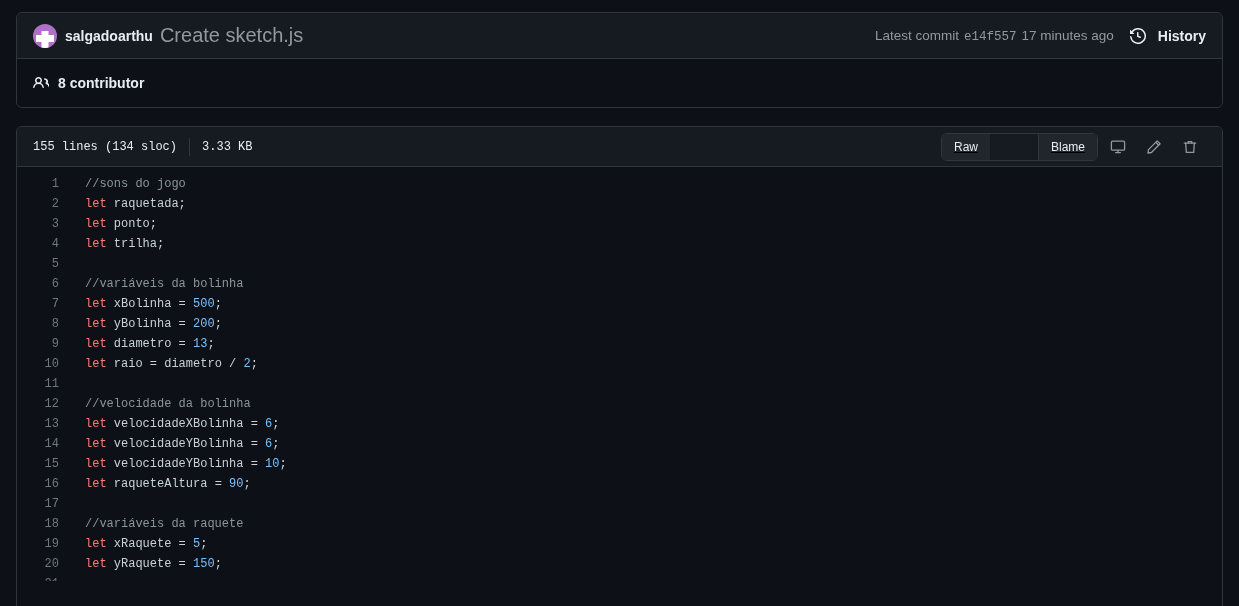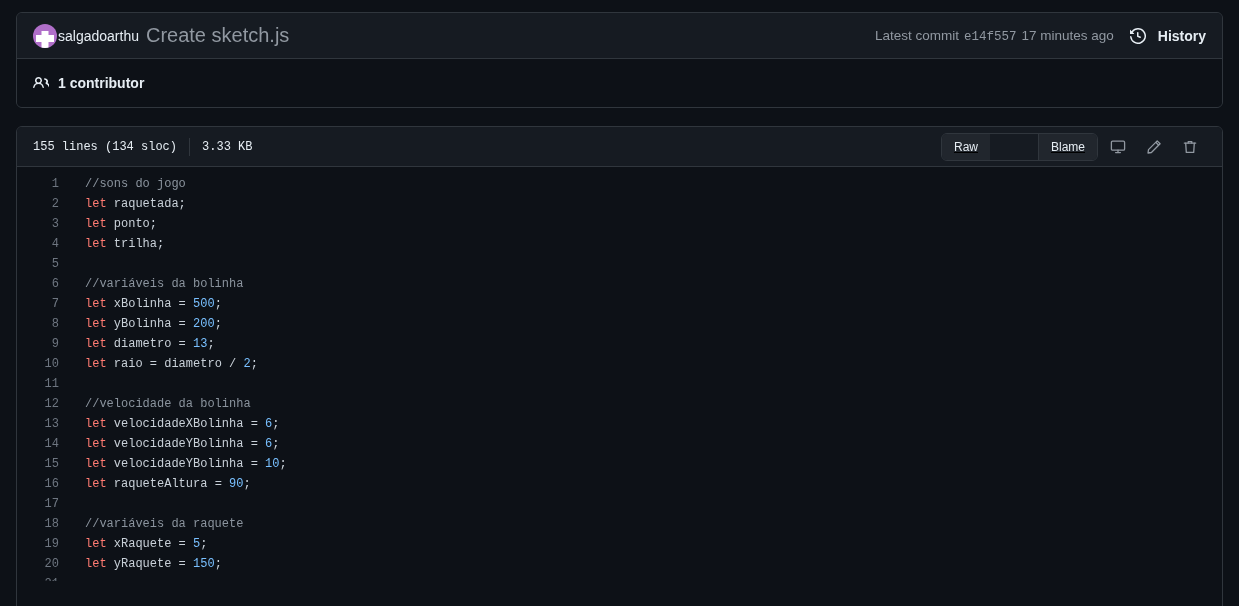"salgadoarthu" .author { font-weight: 400 -> 700; margin-left: 1px -> 8px }
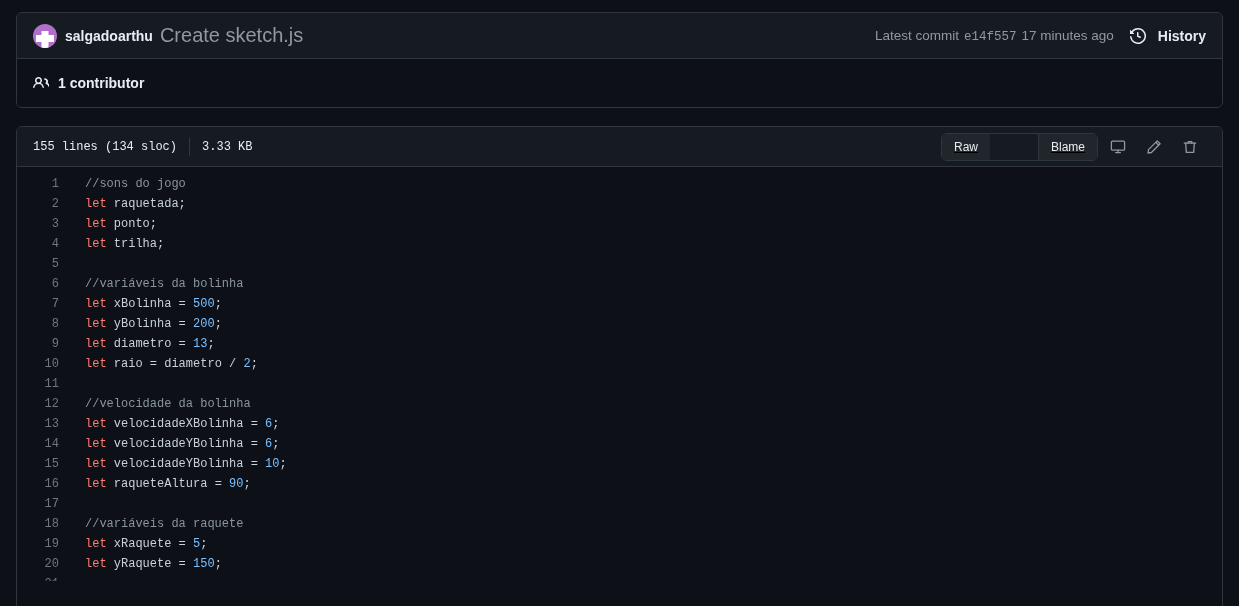"1 contributor" span.contrib-text { text: 1 -> 8 }
